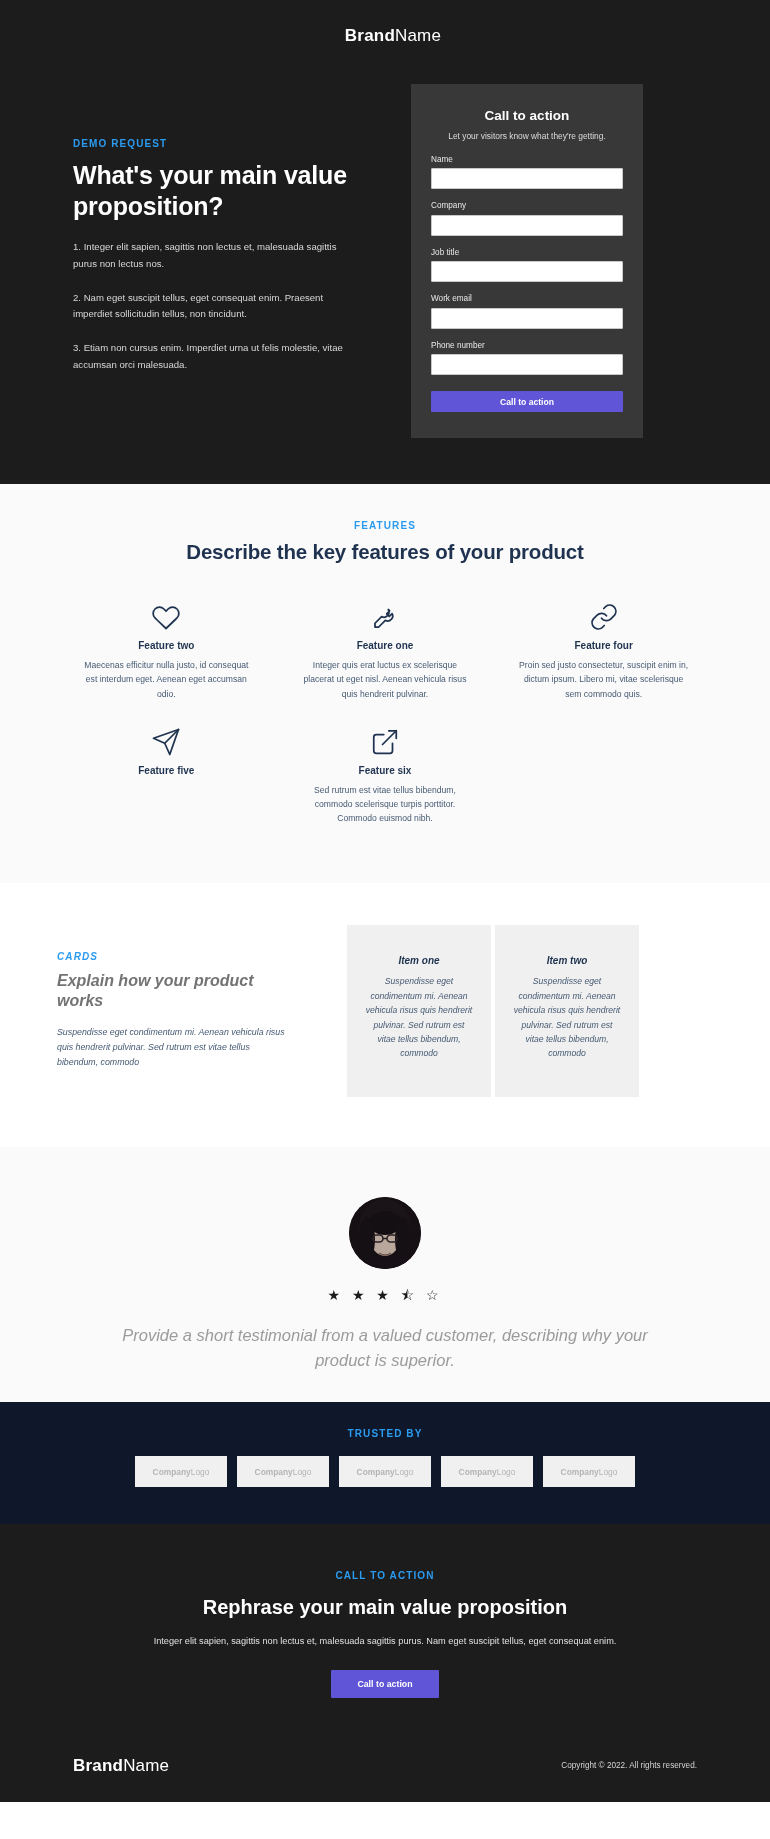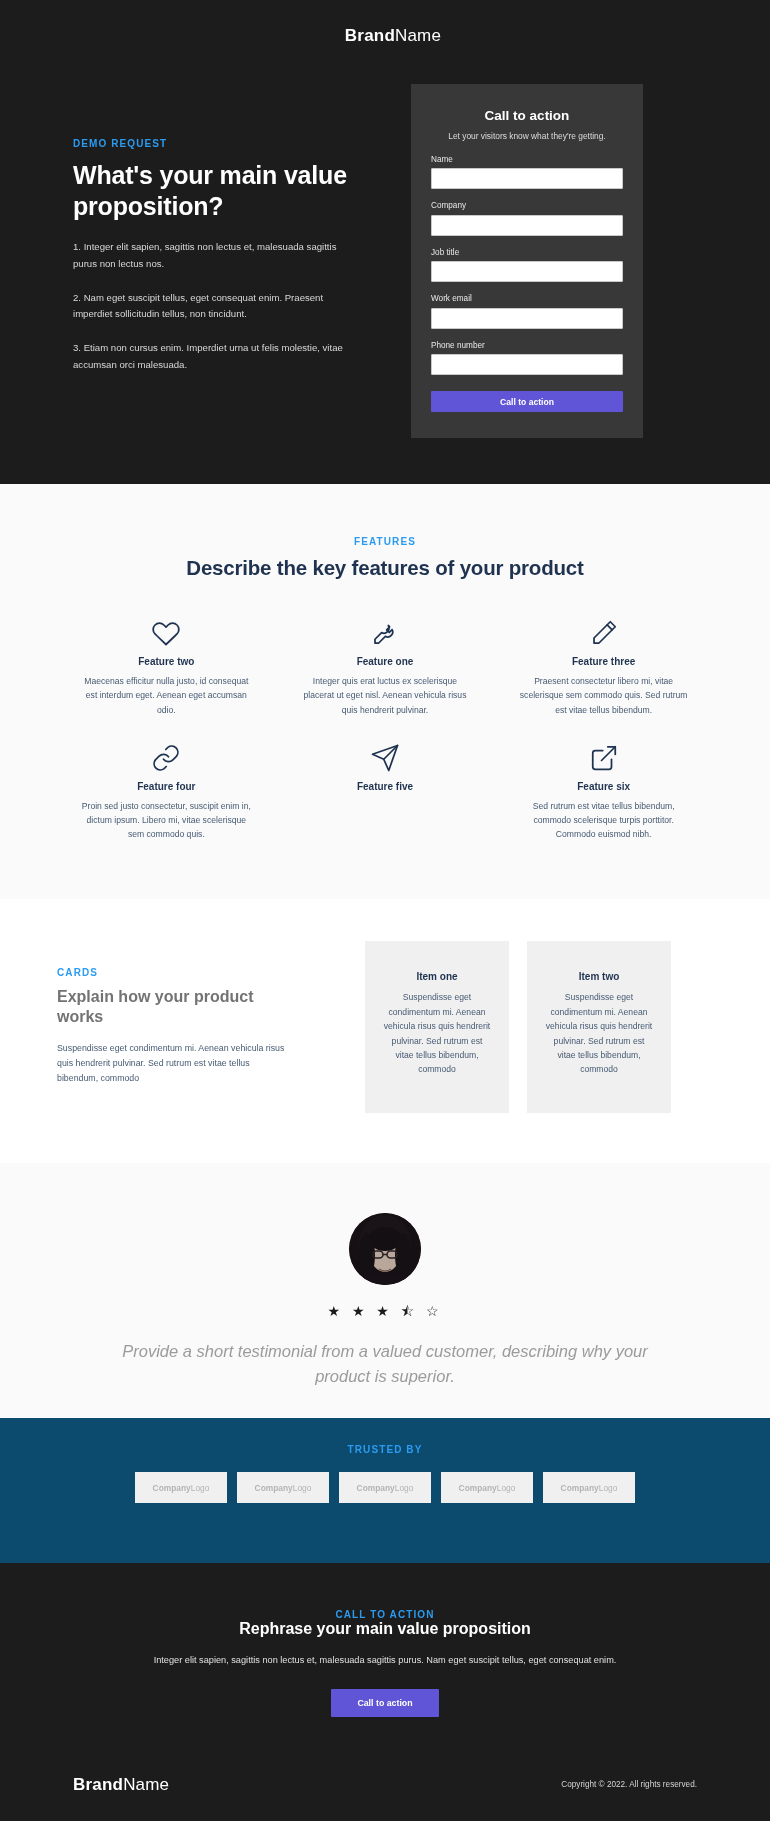"FEATURES" .features { padding: 52px 0 48px -> 36px 0 48px }
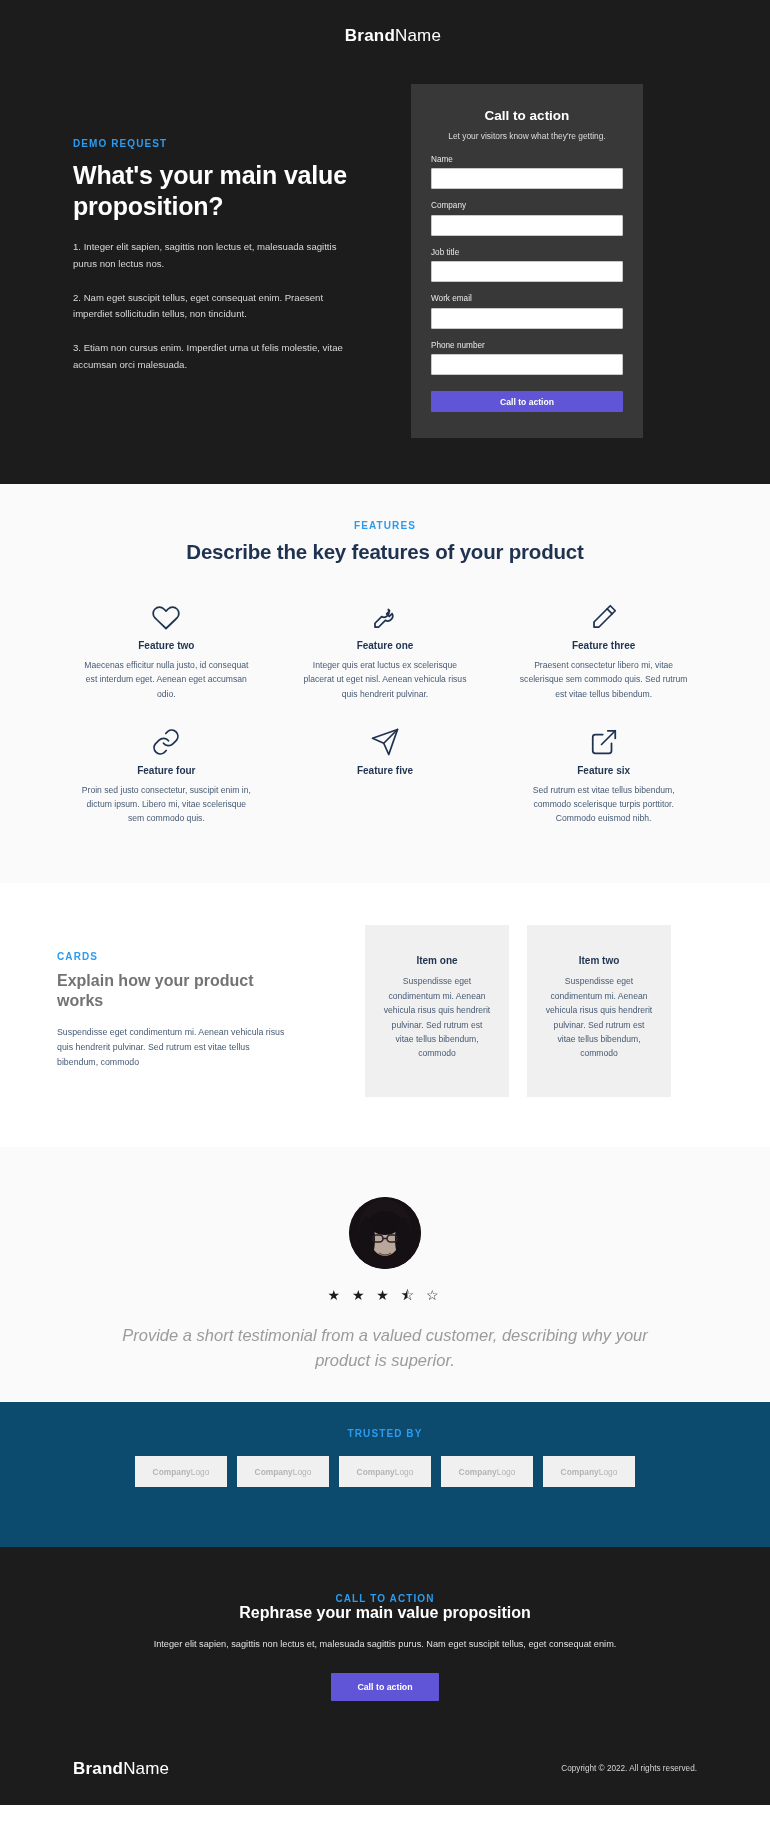"Feature three" div.feat { html: <div> <div> <svg> <path></path> <path></path> </svg> </div> <div>Feature three</div> <div>Praesent consectetur libero mi, vitae scelerisque sem commodo quis. Sed rutrum est vitae tellus bibendum.</div> </div> -> none }
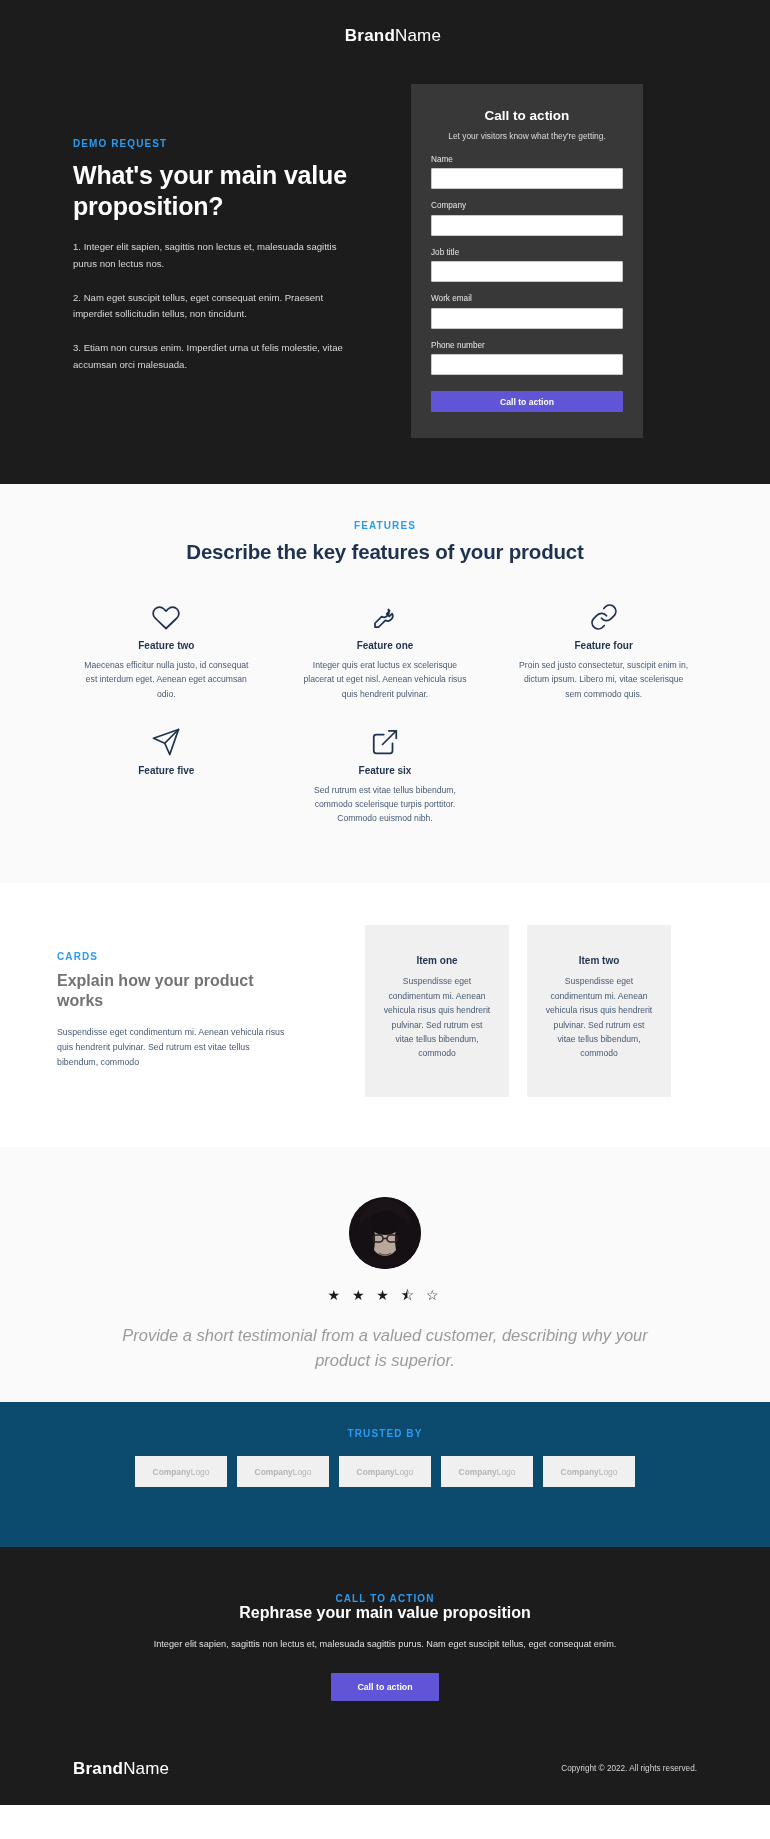"CARDS" .cards { font-style: none -> italic }
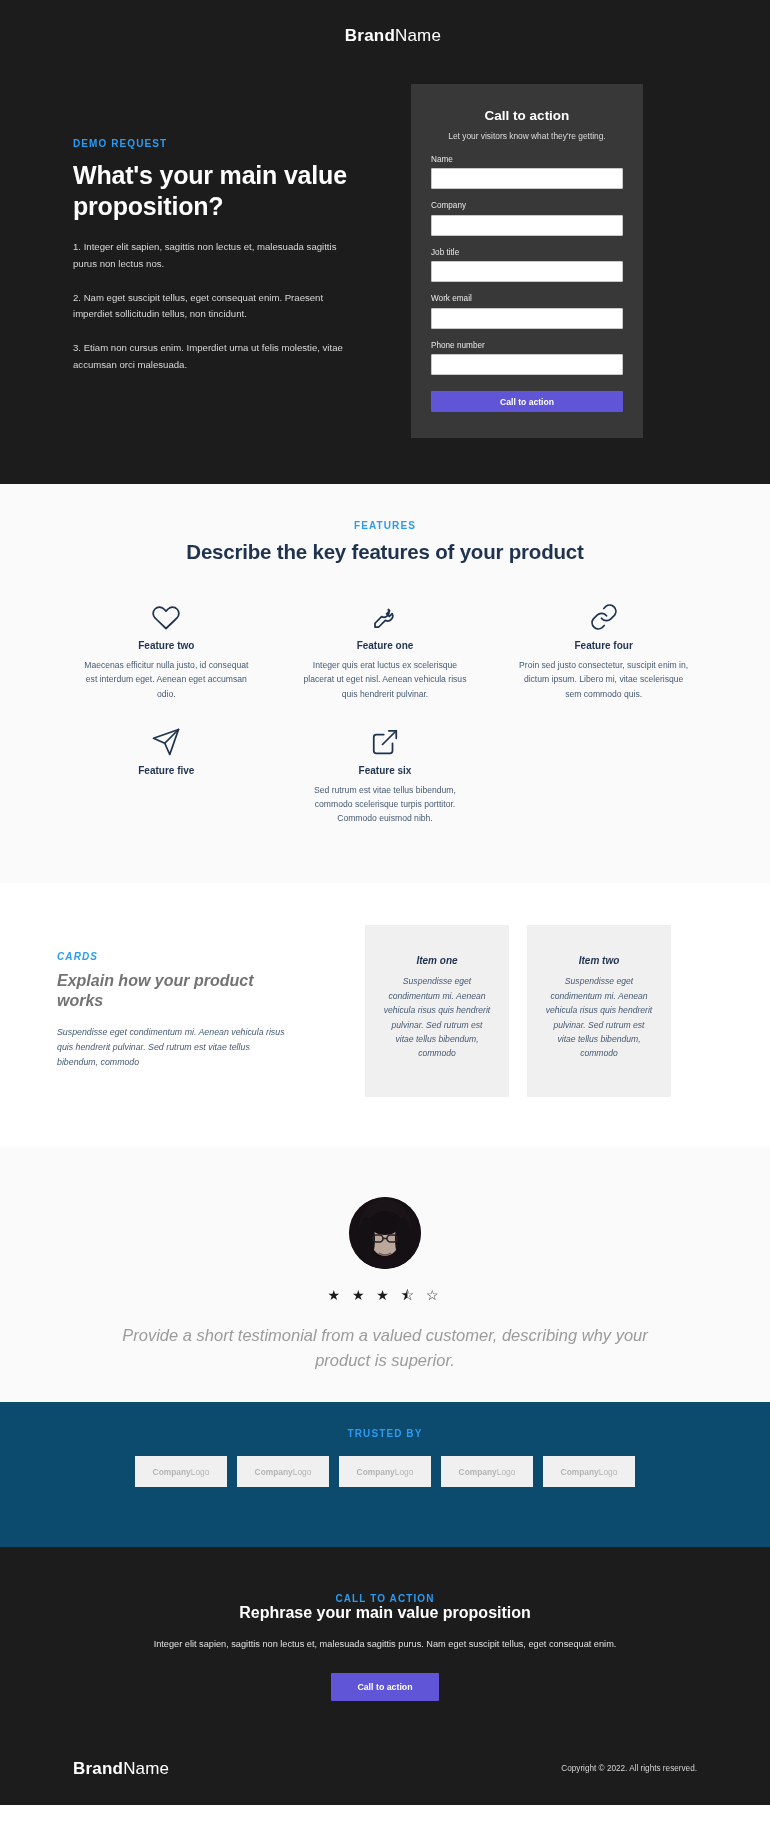"Item one" .cards-right { gap: 18px -> 4px; margin-left: 76px -> 58px }
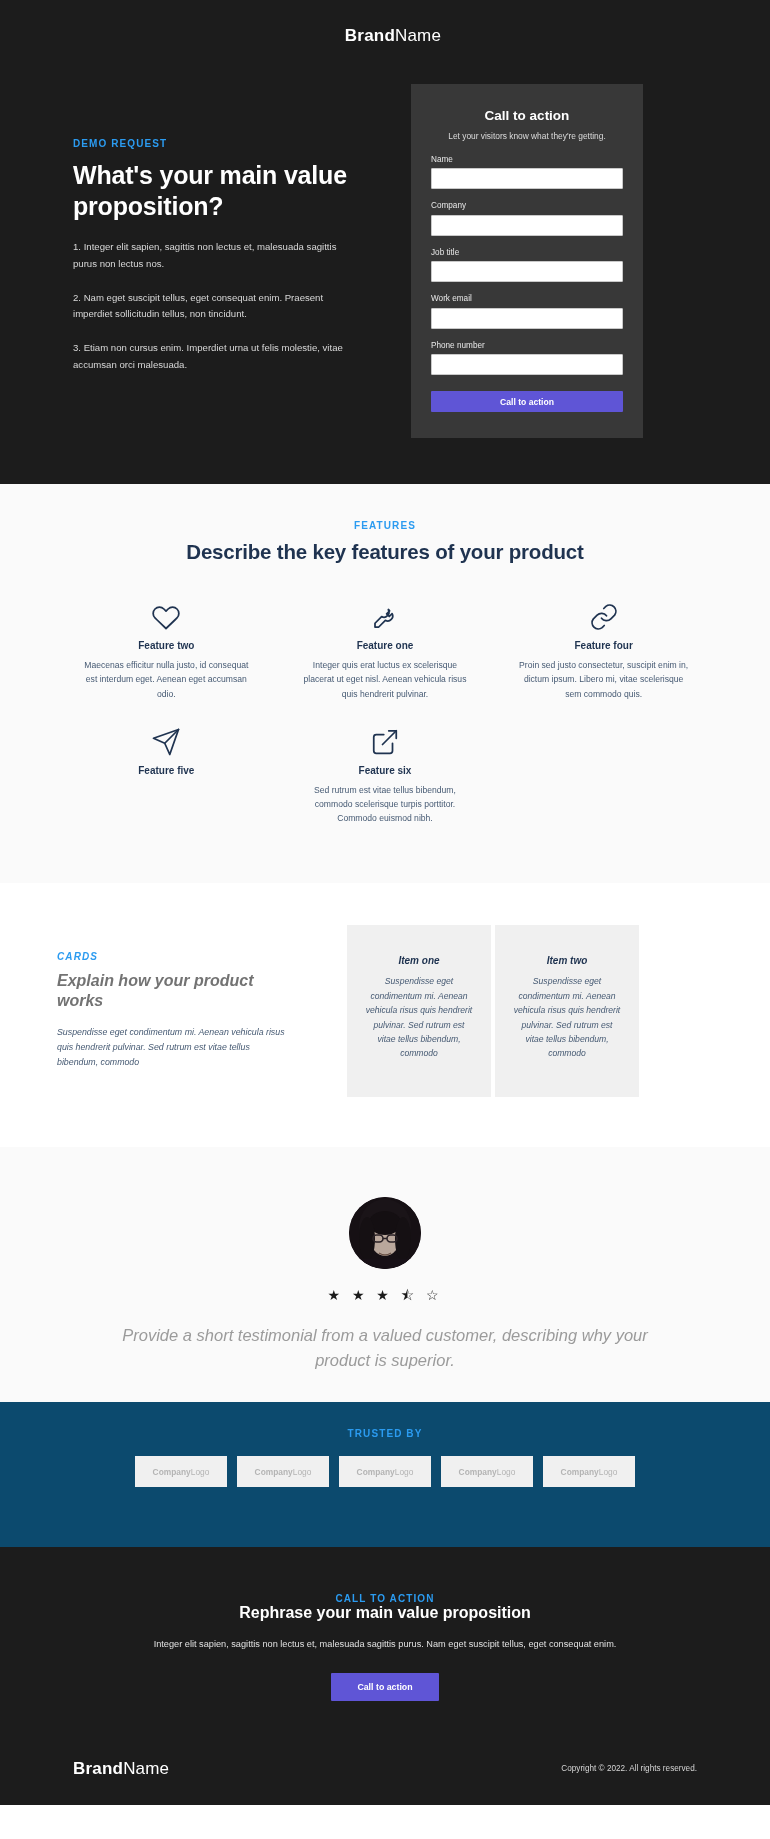"TRUSTED BY" .trusted { background: #0c4a6e -> #0f172a; padding: 26px 0 60px -> 26px 0 37px }
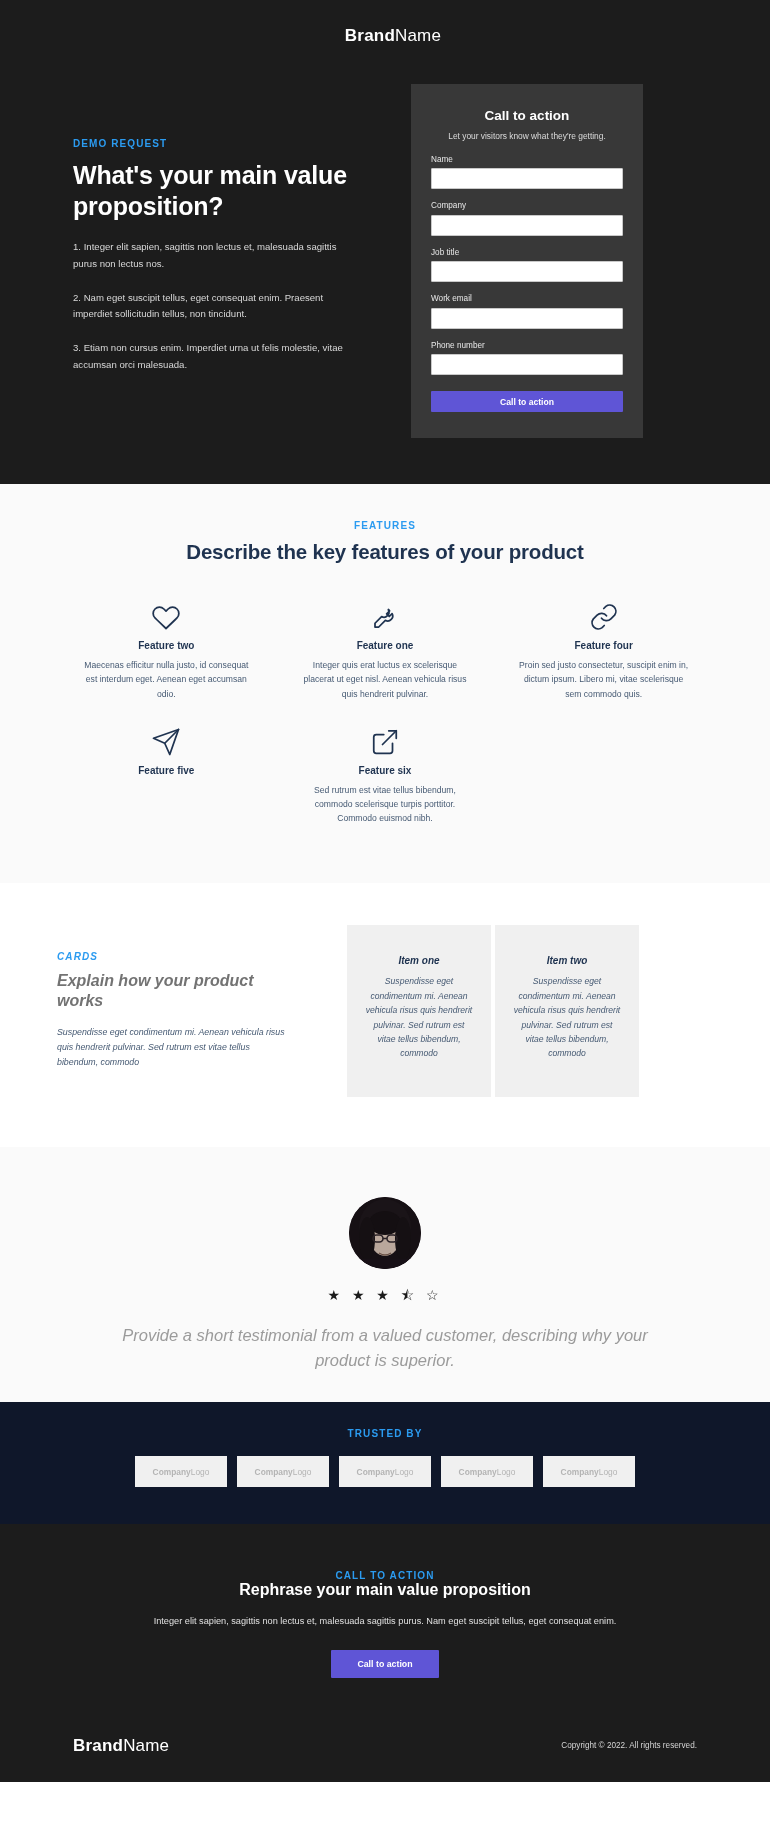"Rephrase your main value proposition" .final-h2 { font-size: 16px -> 20px; margin-top: 0 -> 15px }
